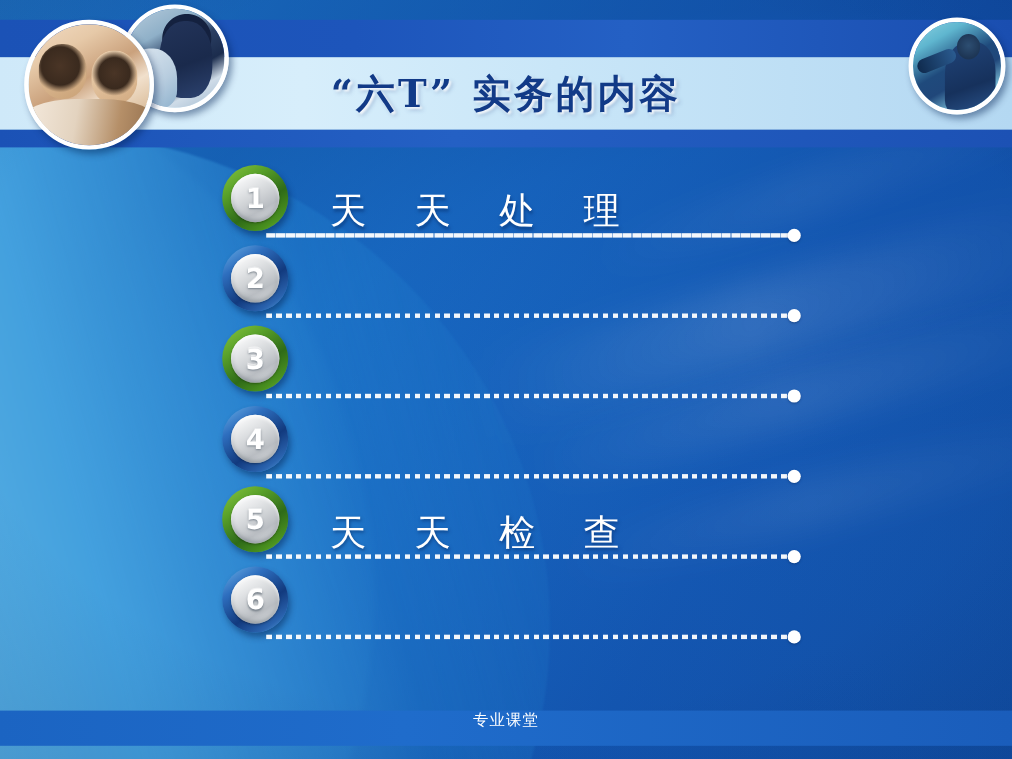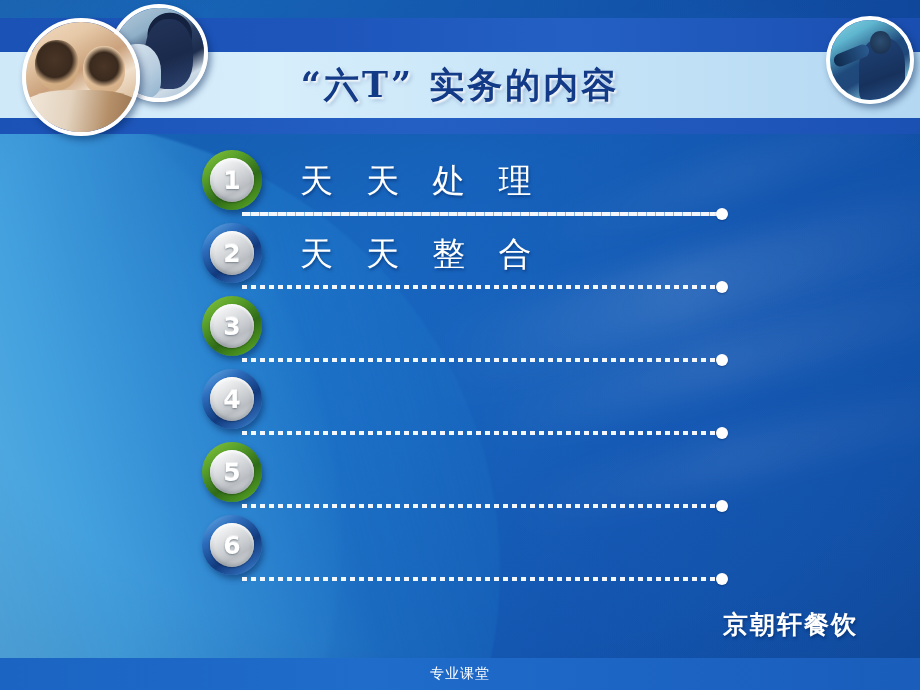"天 天 处 理" .row-label { font-family: Liberation Sans, sans-serif -> Liberation Mono, monospace; top: 4px -> 15px }
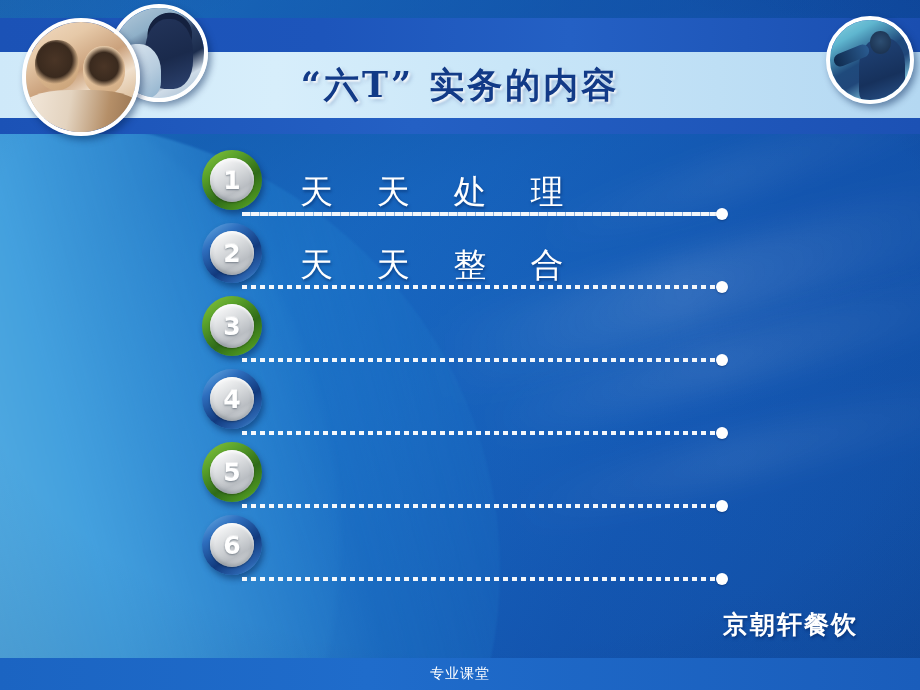"天 天 整 合" div.row-label { html: <div>天 天 整 合</div> -> none }
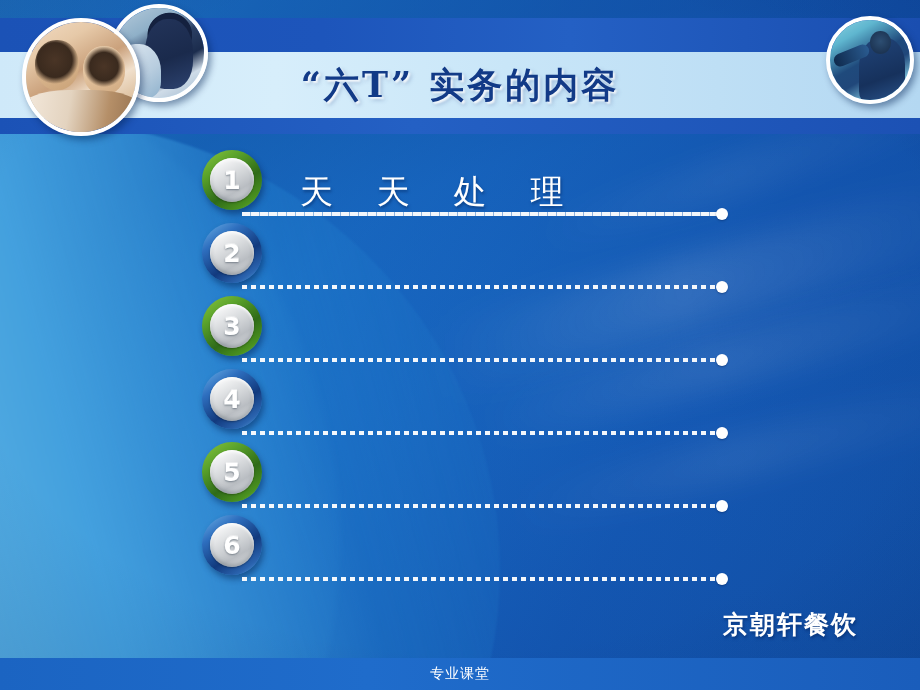"天 天 检 查" div.row-label { html: none -> <div>天 天 检 查</div> }
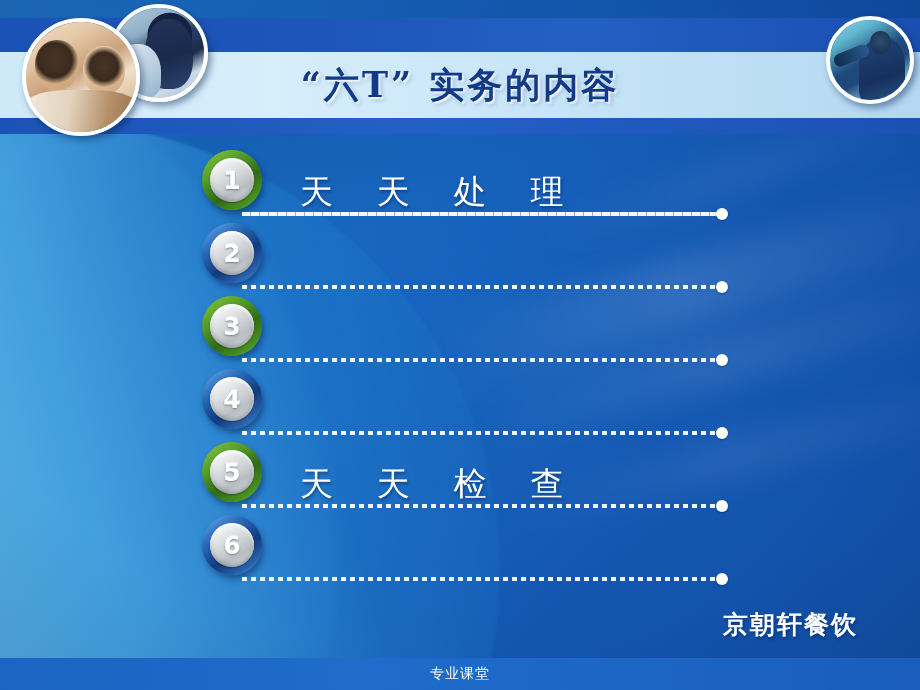"京朝轩餐饮" div.signature { html: <div>京朝轩餐饮</div> -> none }
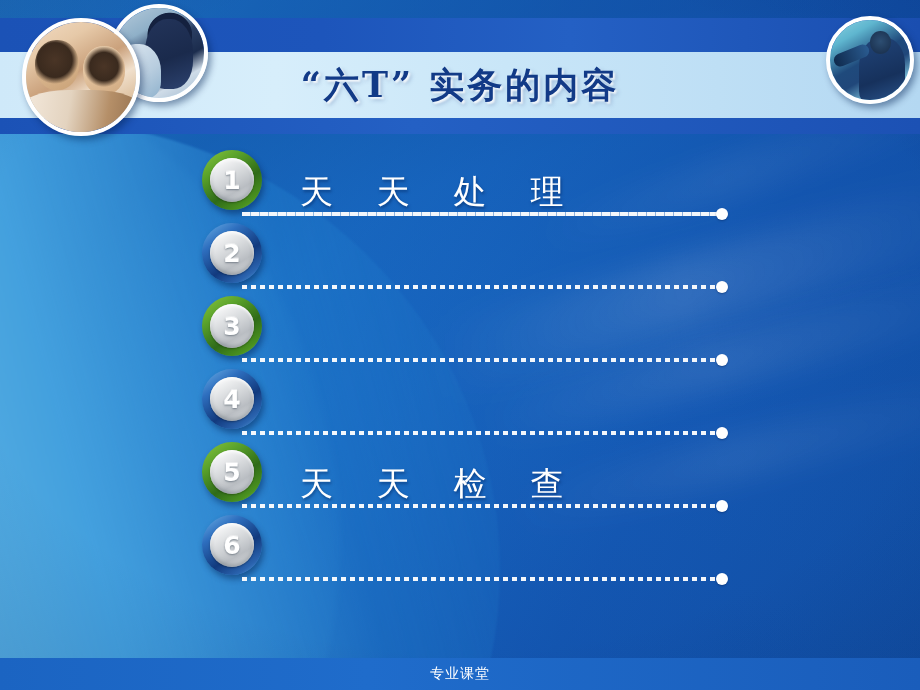"专业课堂" .footer-bar { align-items: center -> none; bottom: 0 -> 12px }
